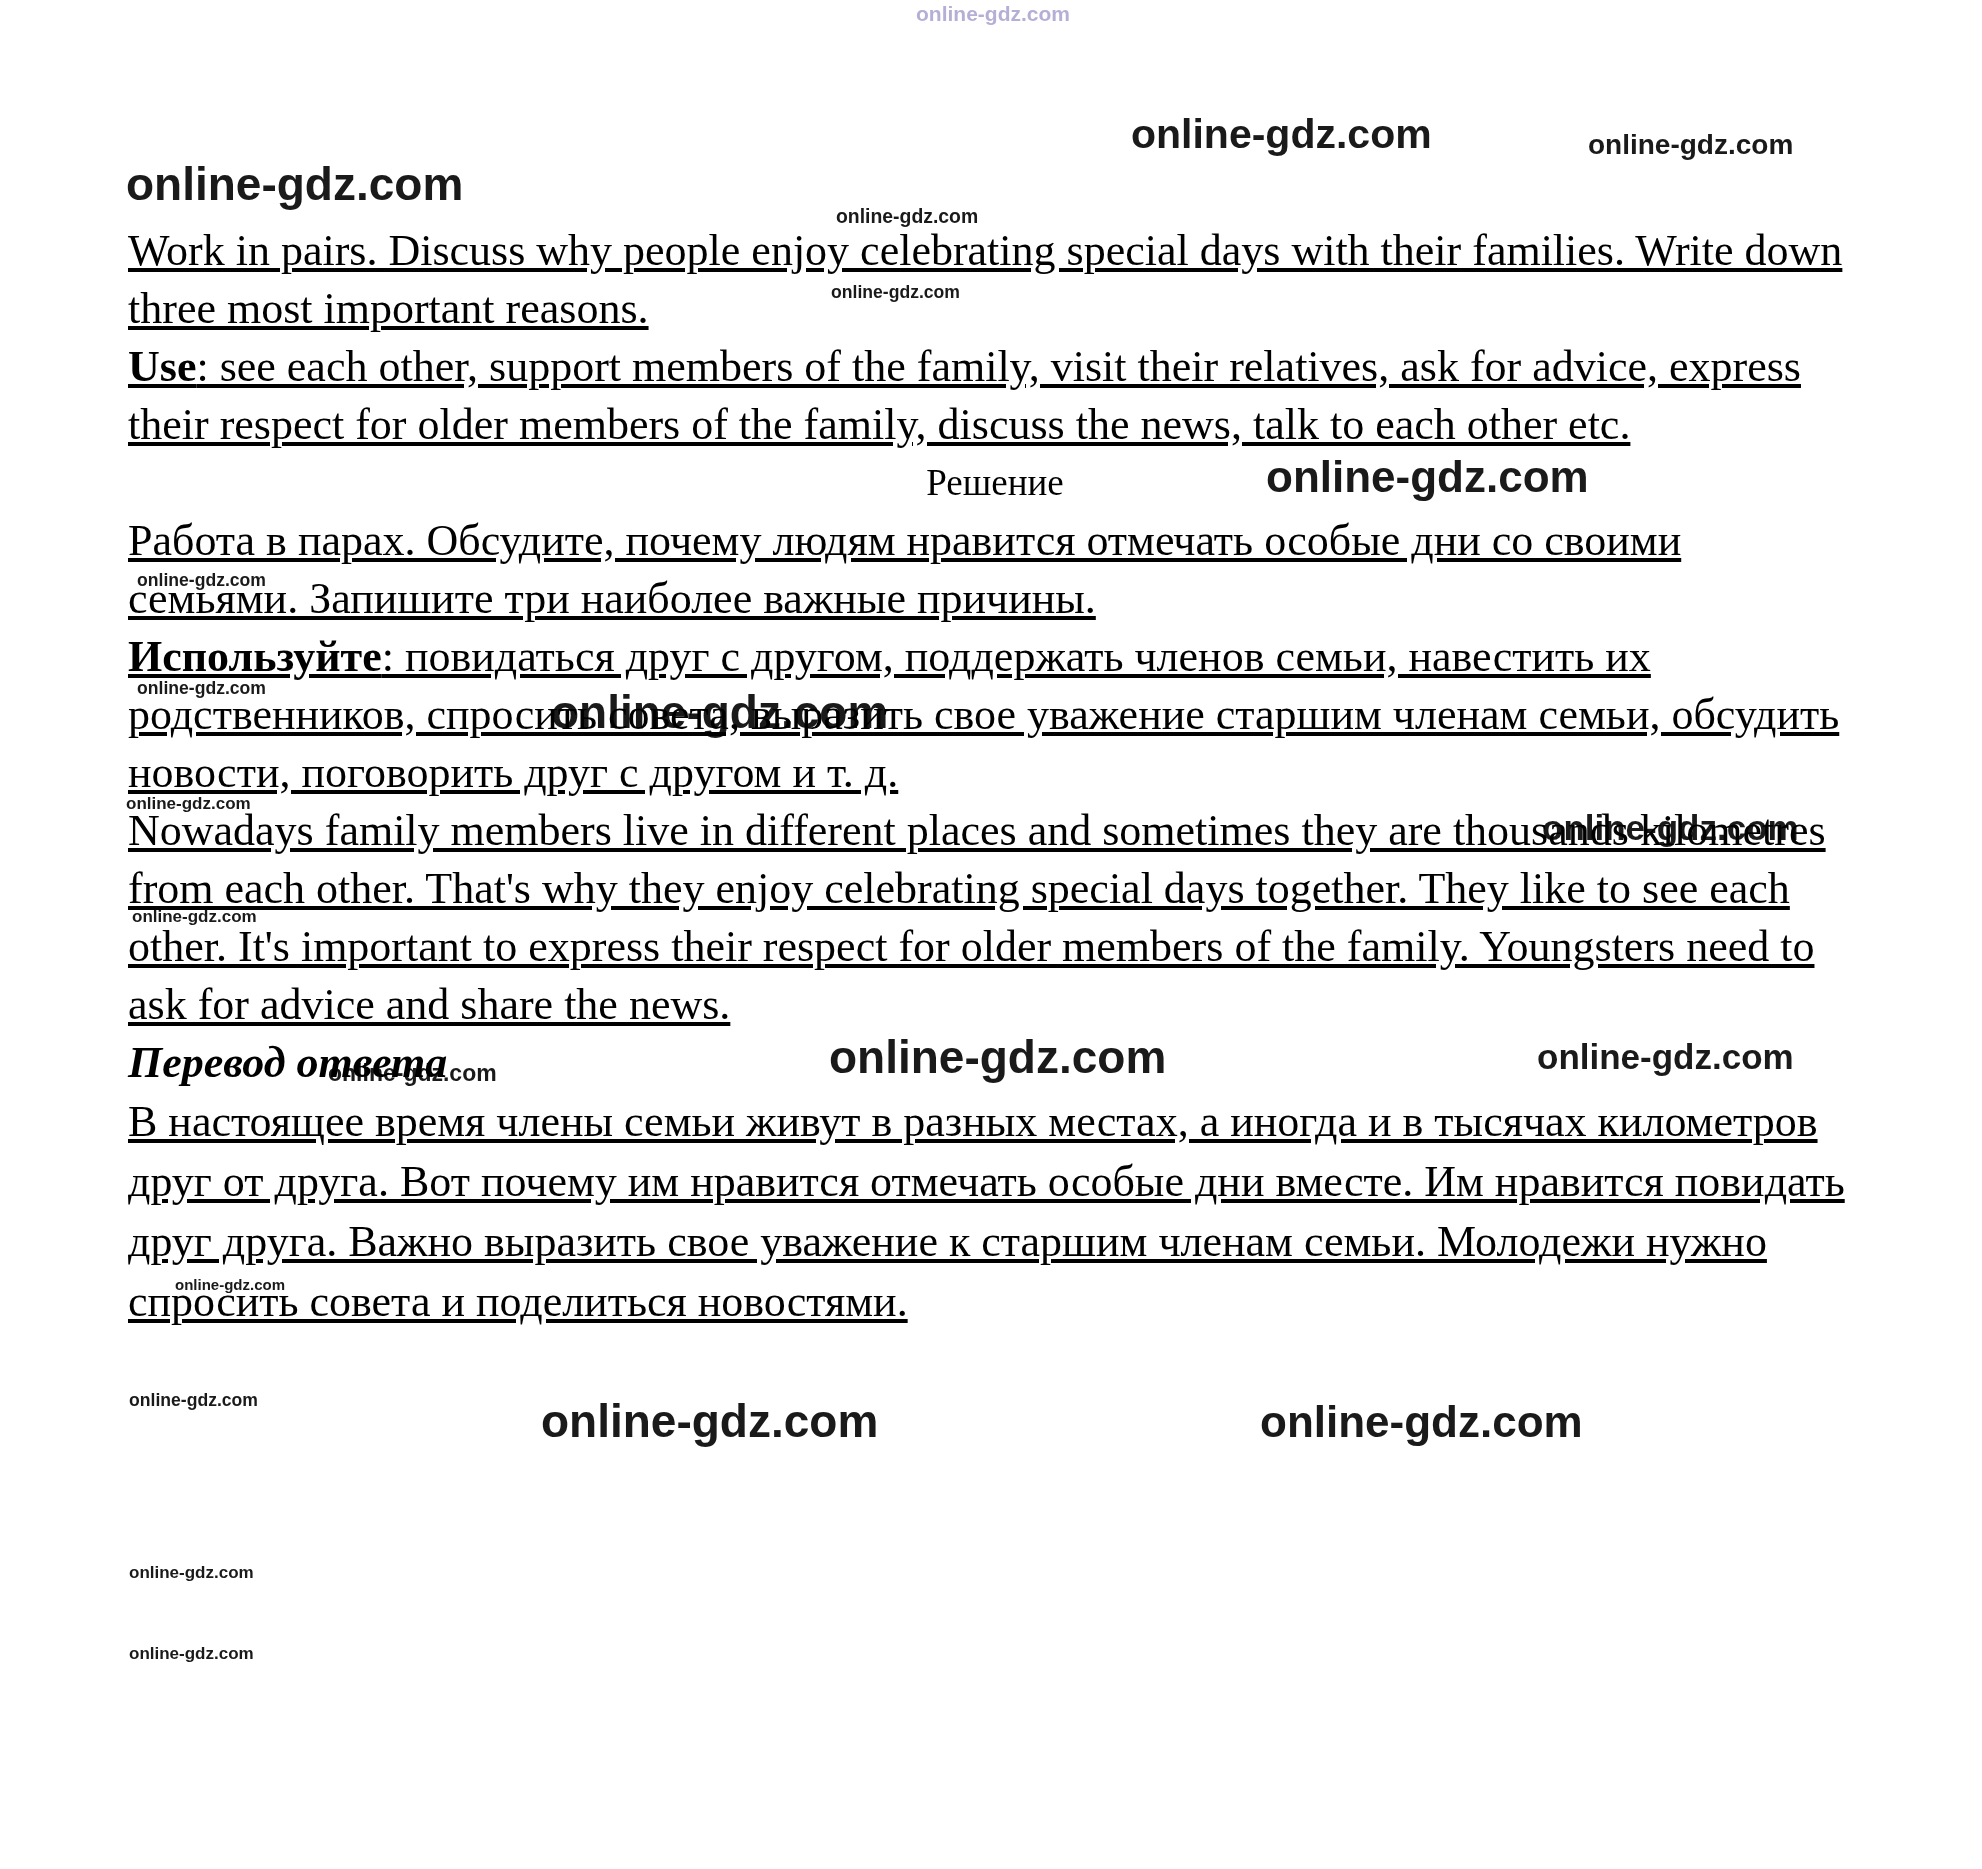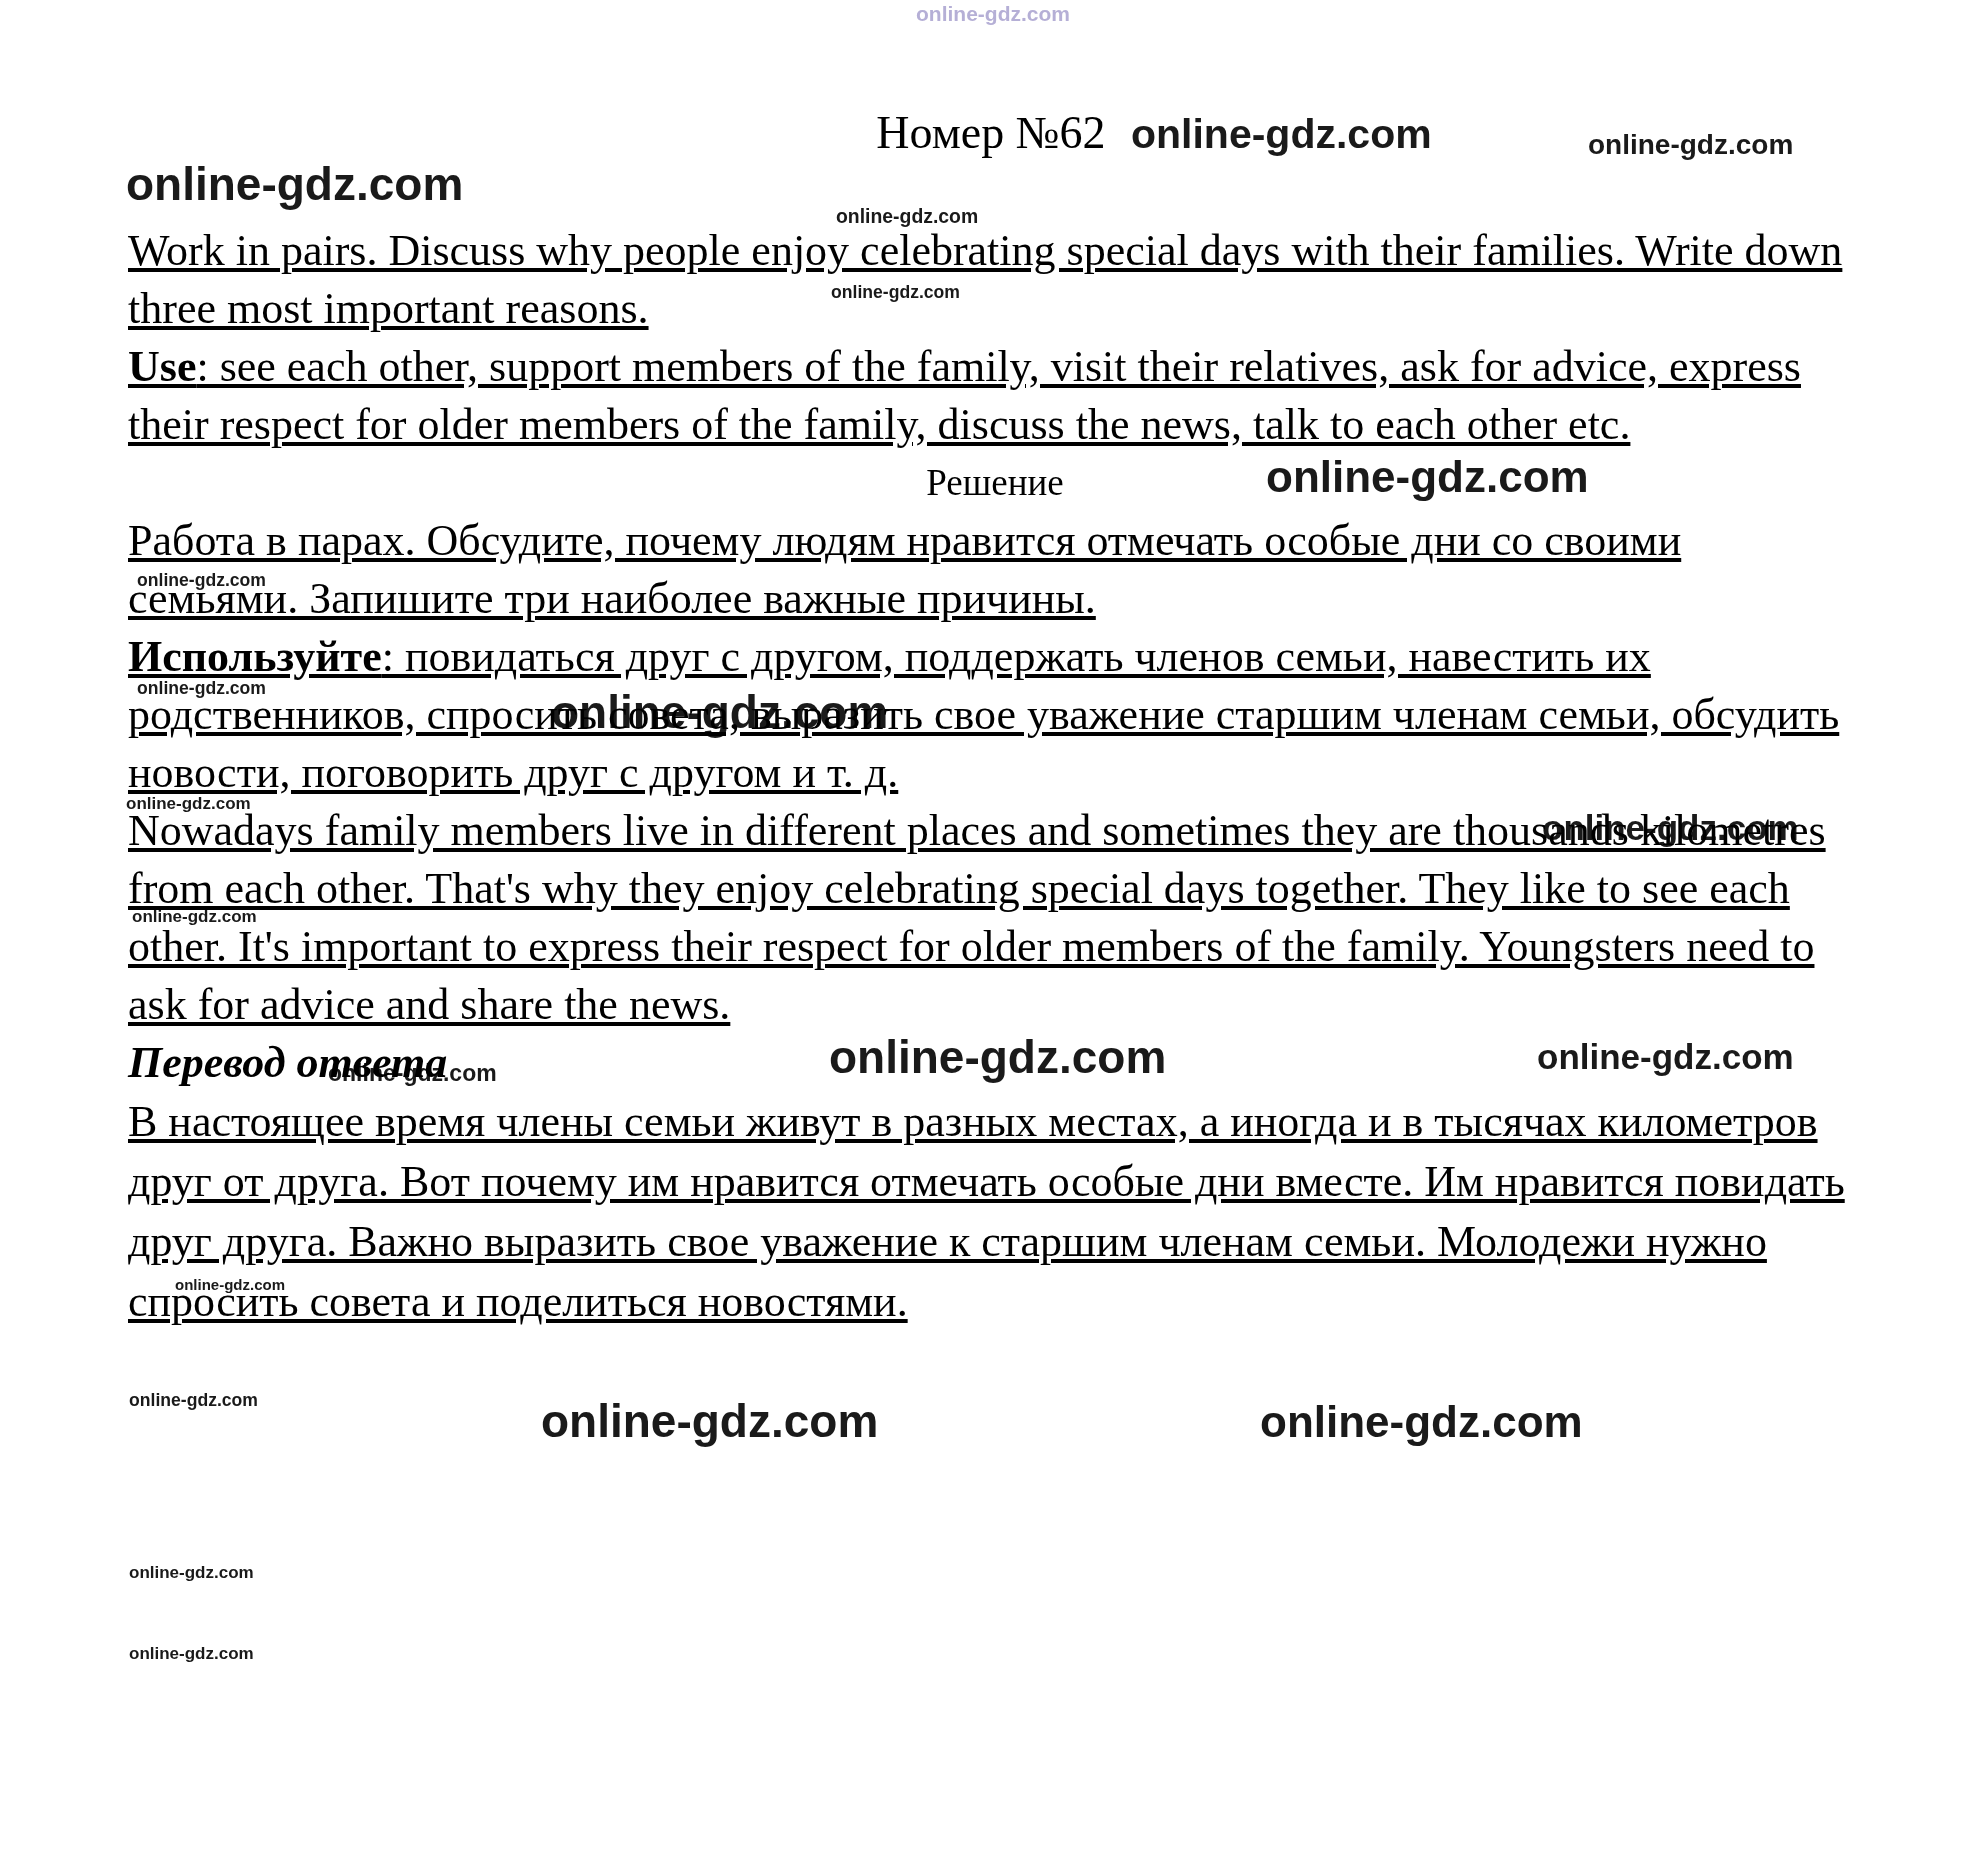"Номер №62" div.title { html: <div>Номер №62</div> -> none }
